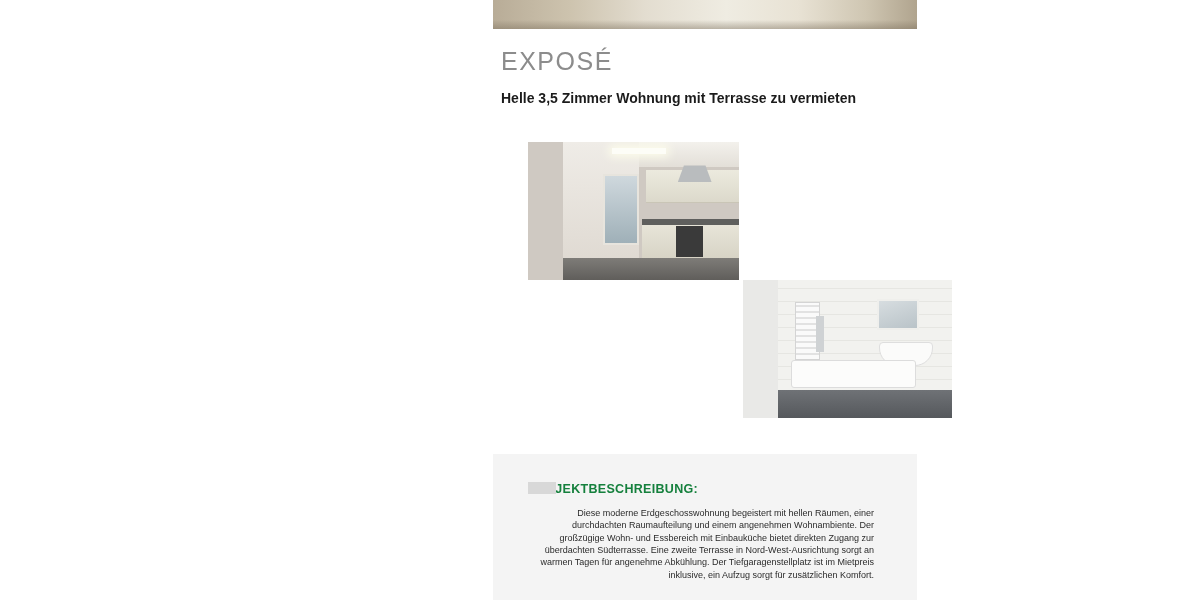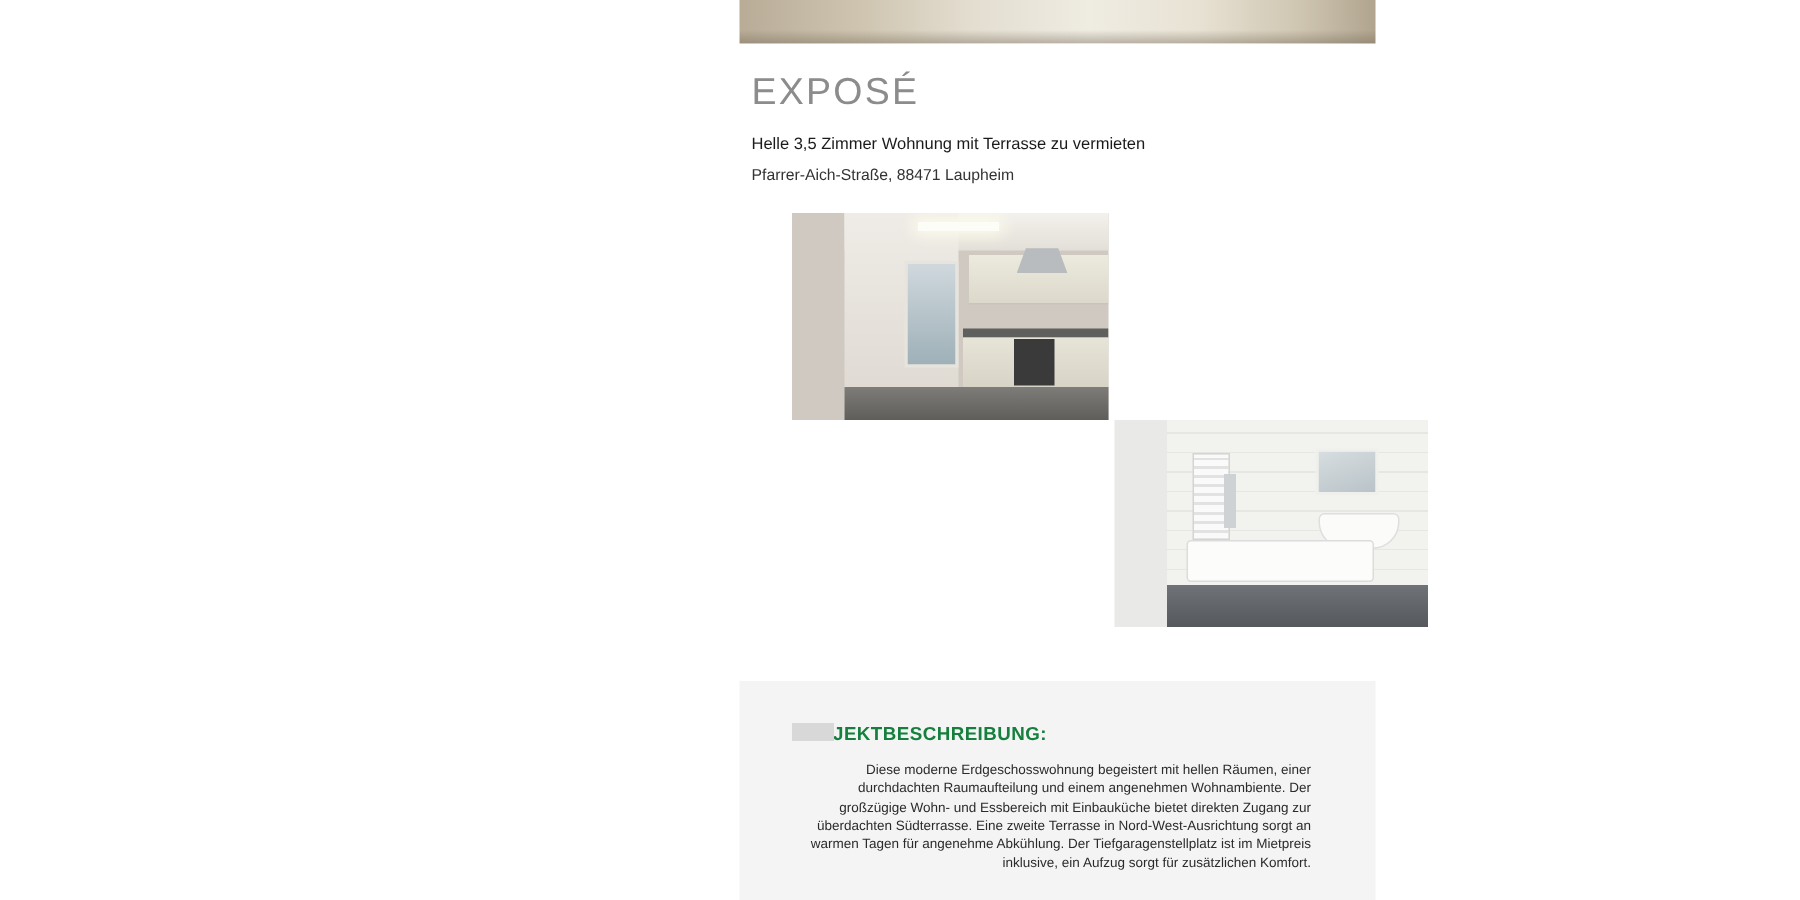"Helle 3,5 Zimmer Wohnung mit" .headline { font-size: 11px -> 14px; font-weight: normal -> bold }
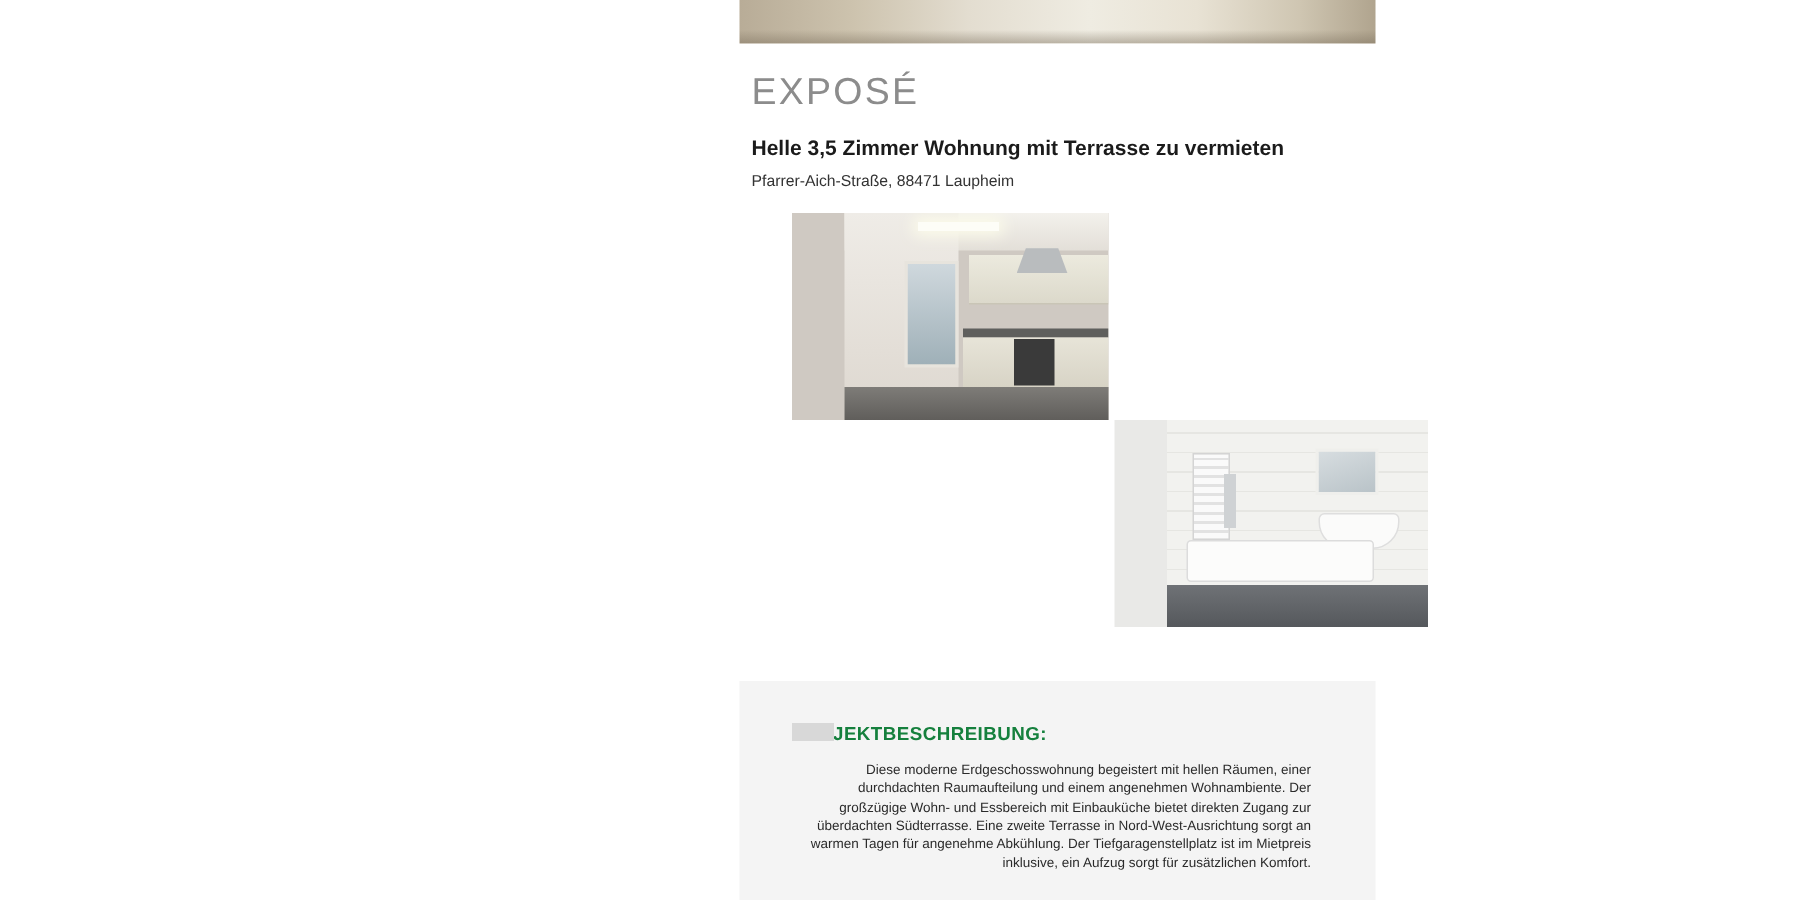"Pfarrer-Aich-Straße, 88471 Laupheim" div.address { html: <div>Pfarrer-Aich-Straße, 88471 Laupheim</div> -> none }
